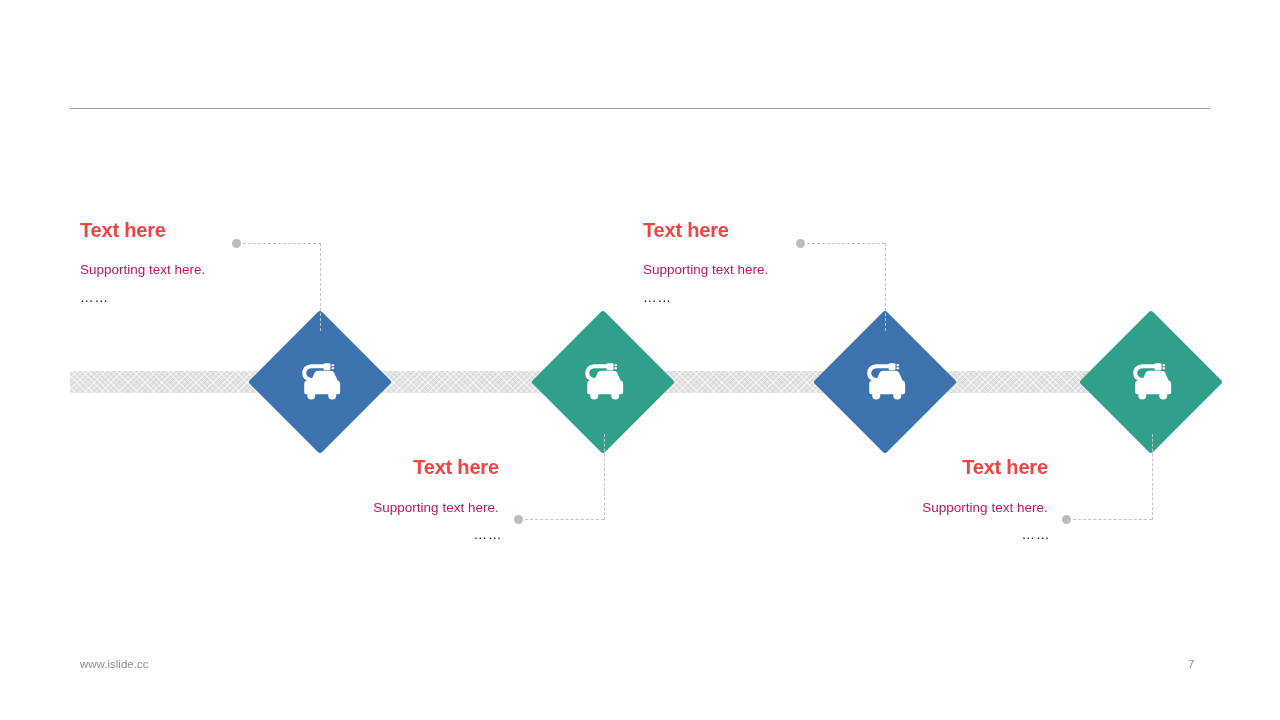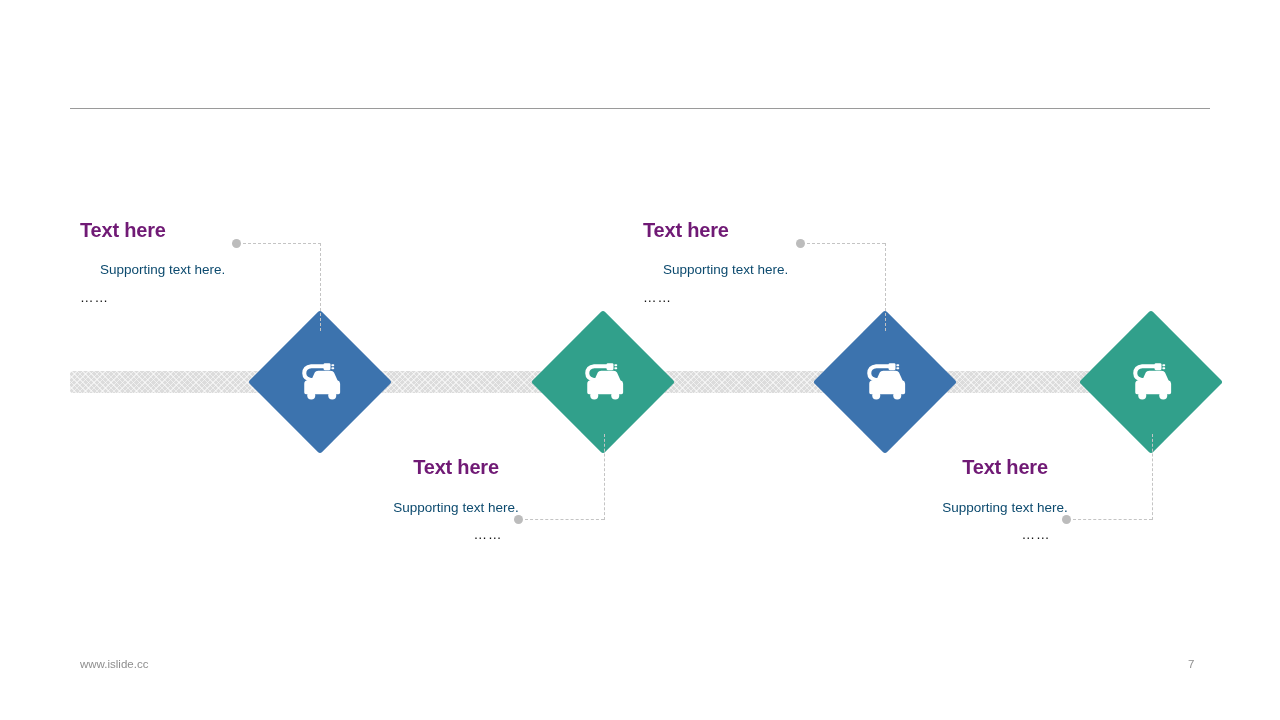"Text here" .block-title { color: #701a75 -> #ef4444 }
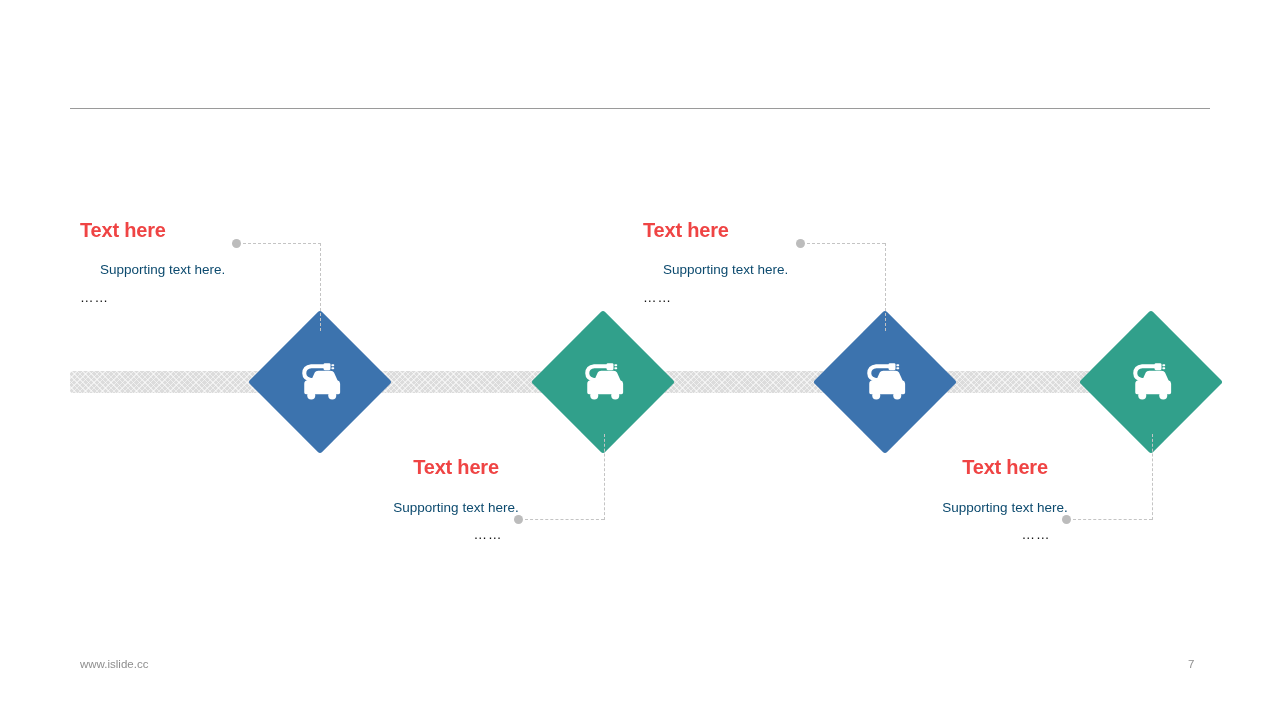"Supporting text here." .block-sub { color: #0c4a6e -> #be185d; margin-left: 20px -> none }
